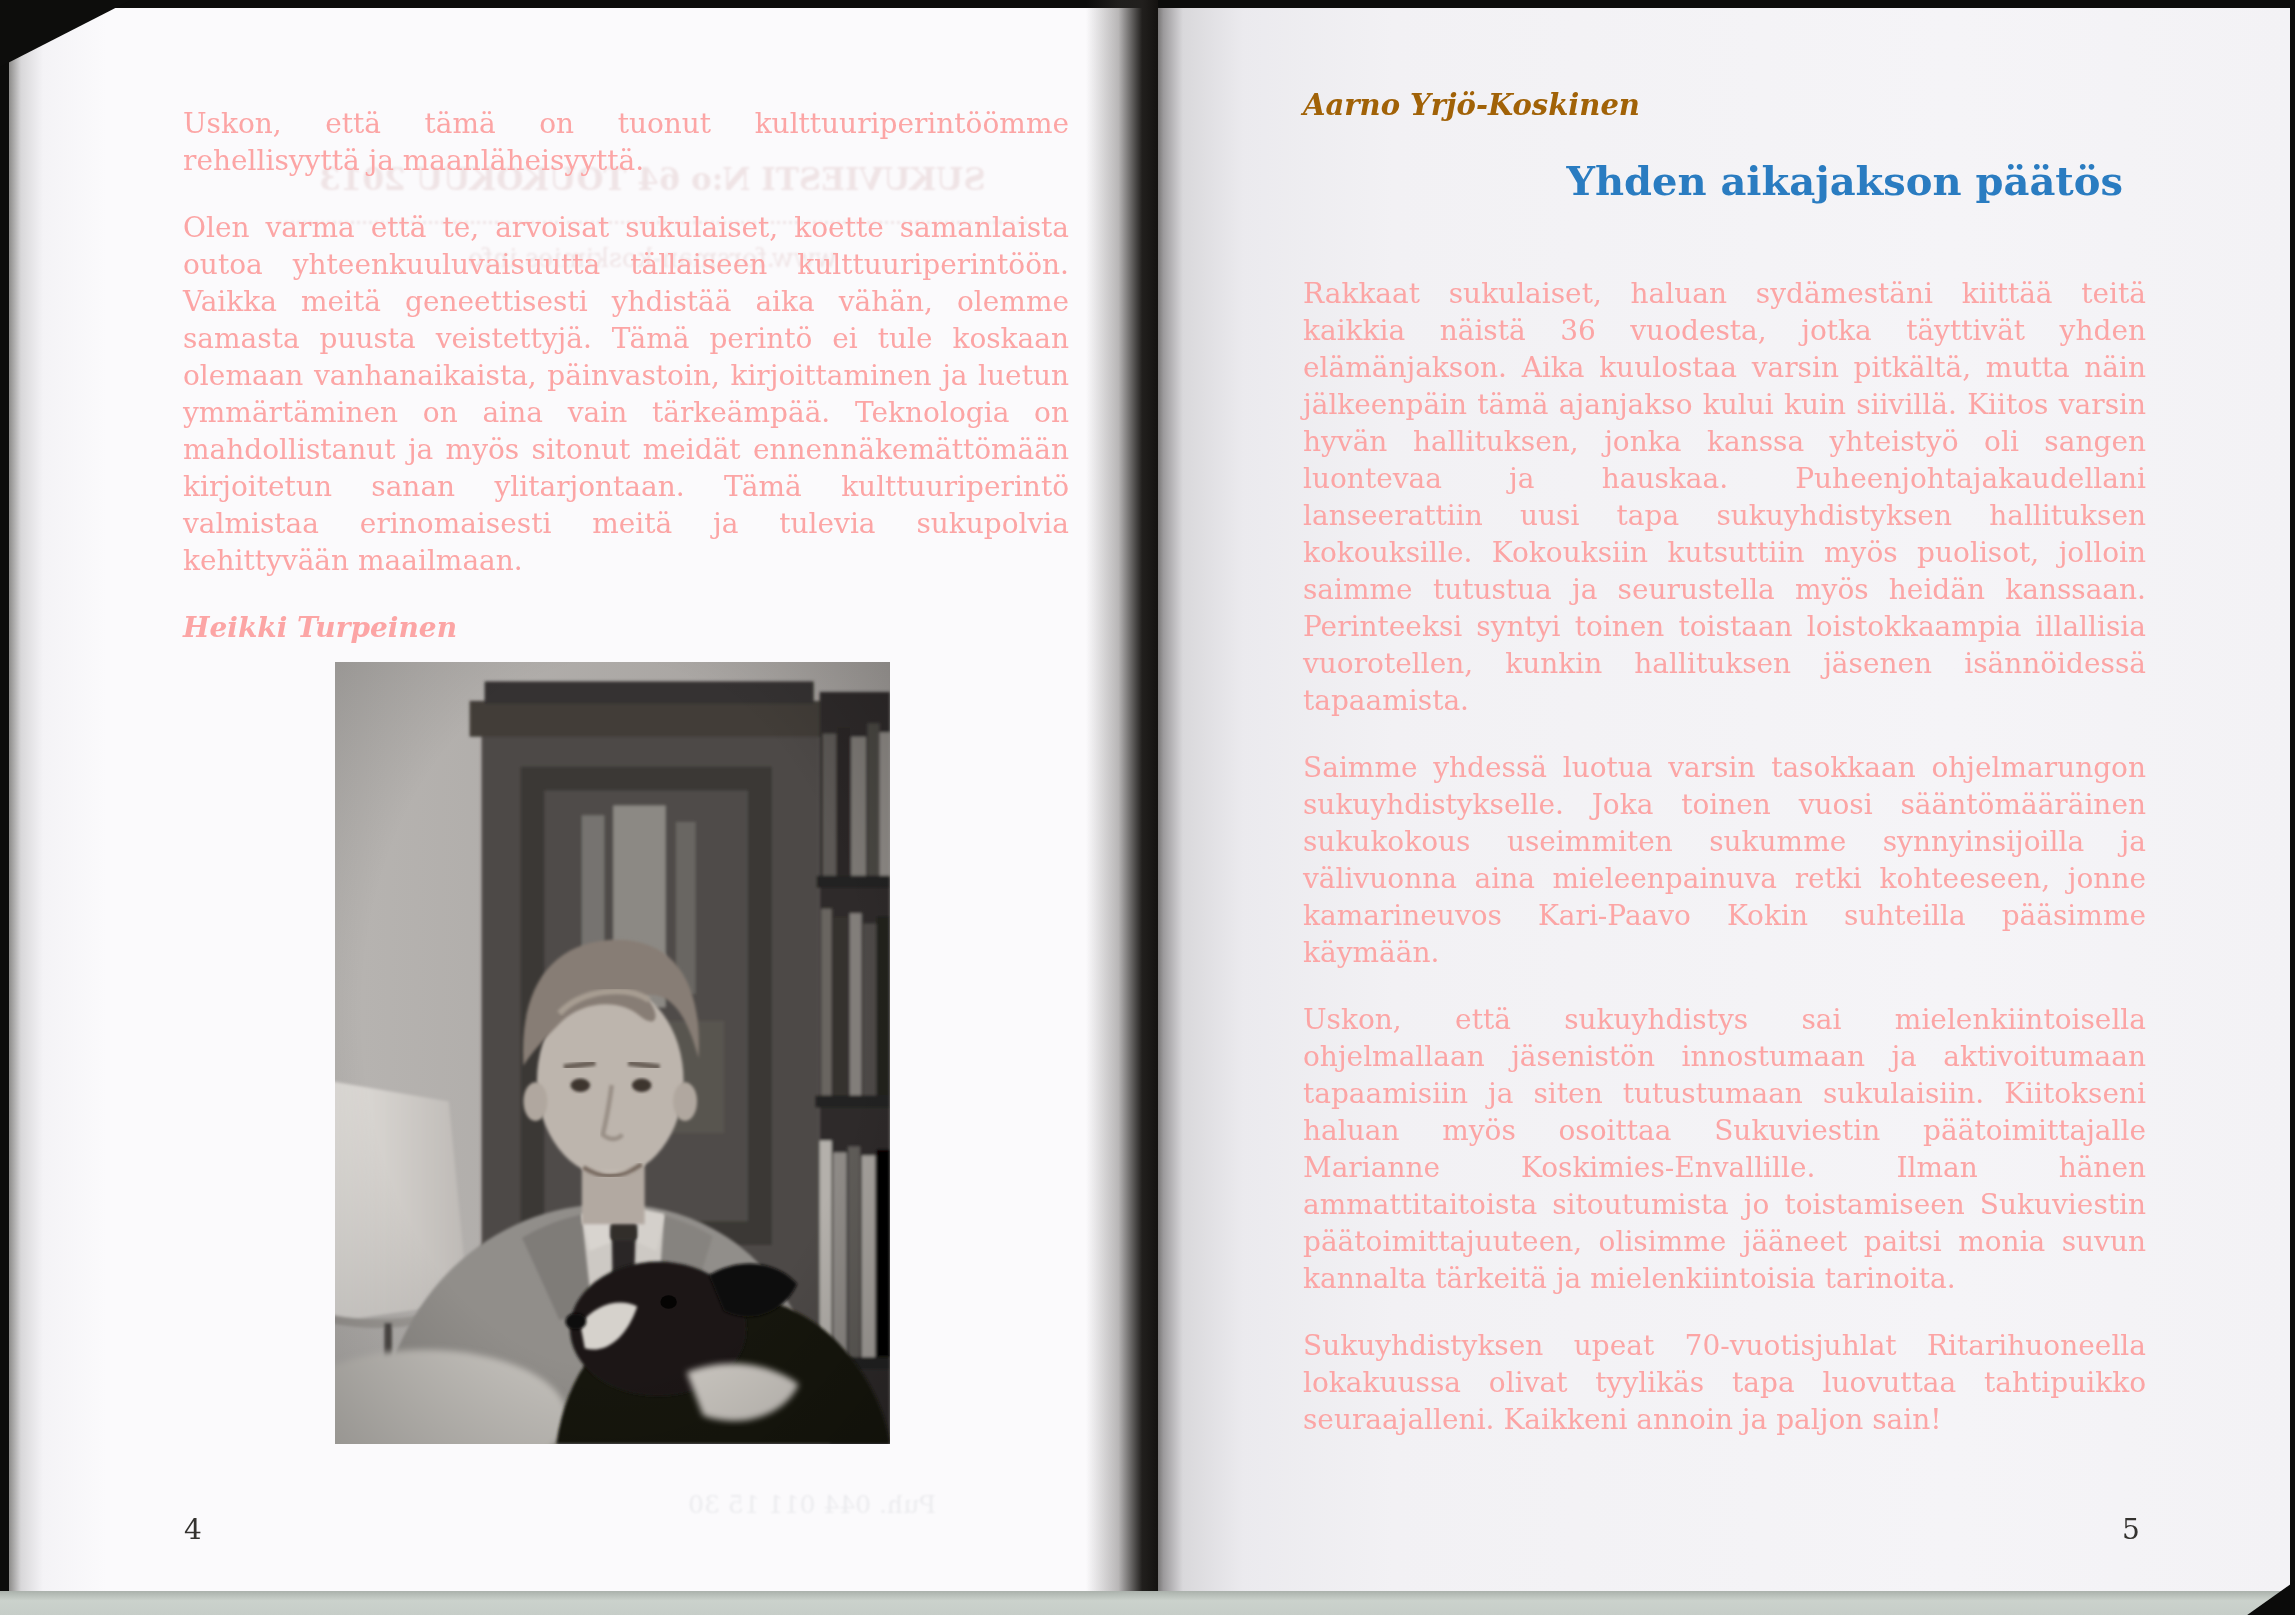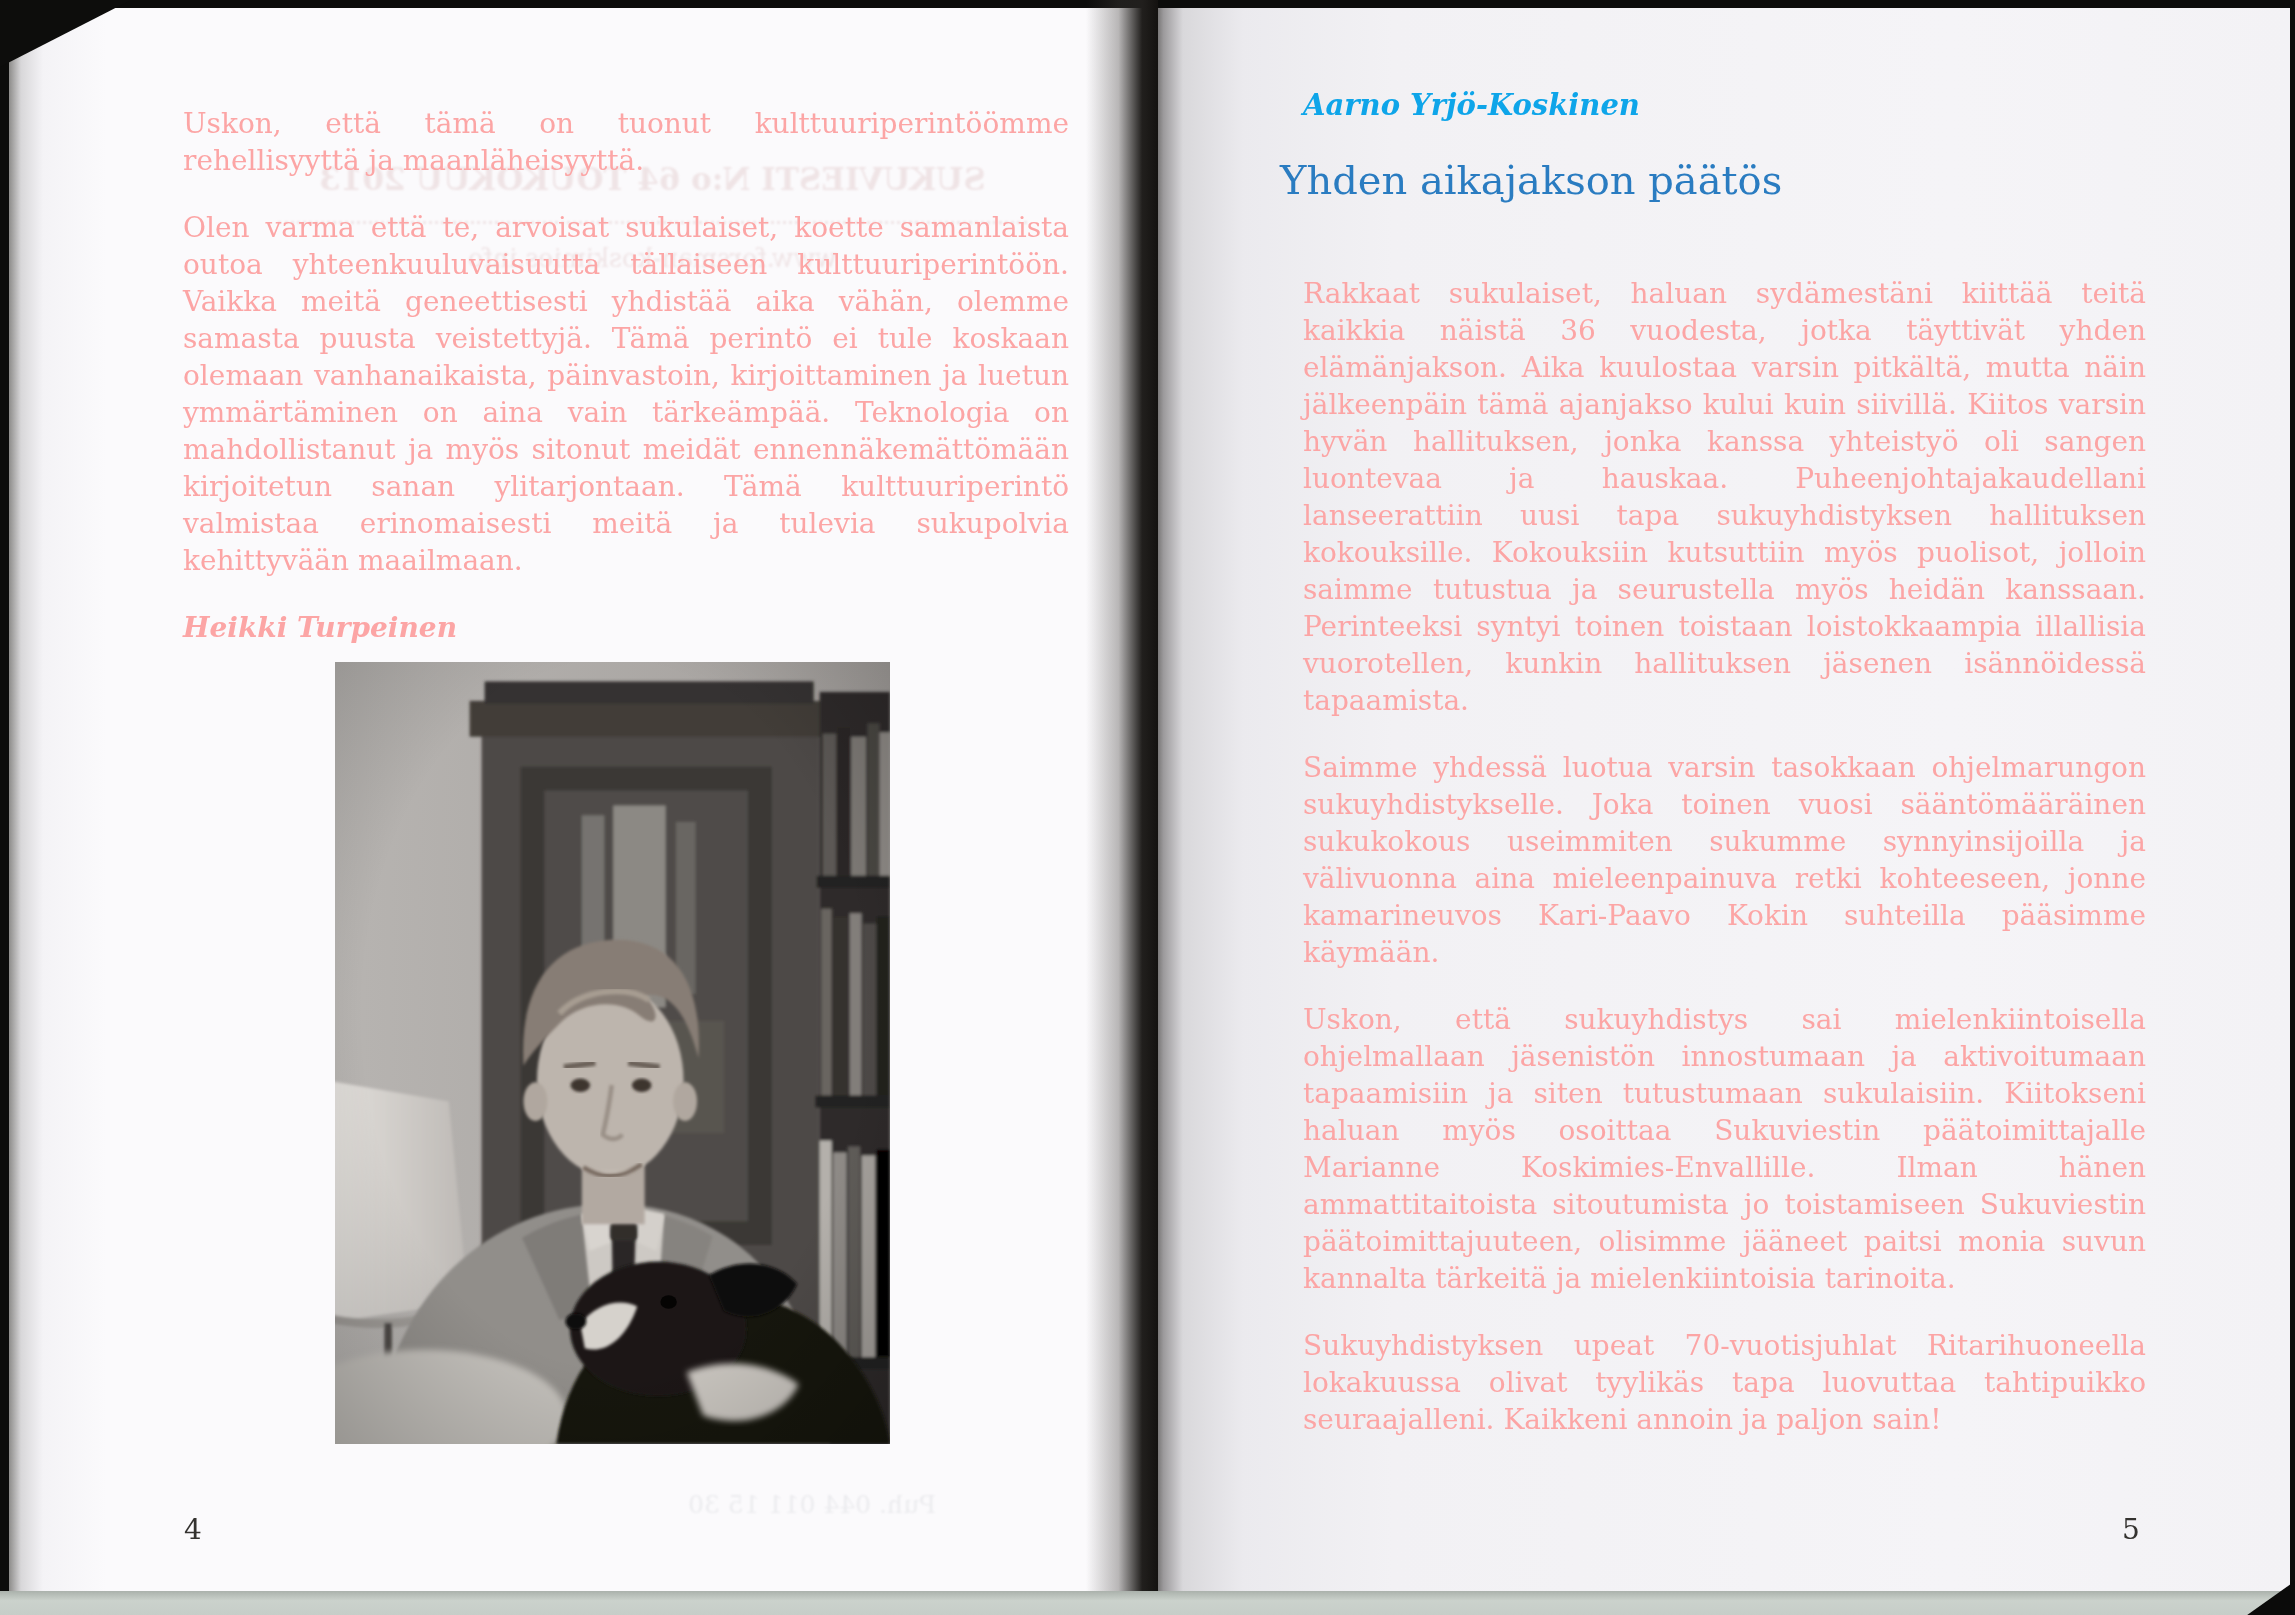"Aarno Yrjö-Koskinen" .rp-author { color: #0ea5e9 -> #a16207 }
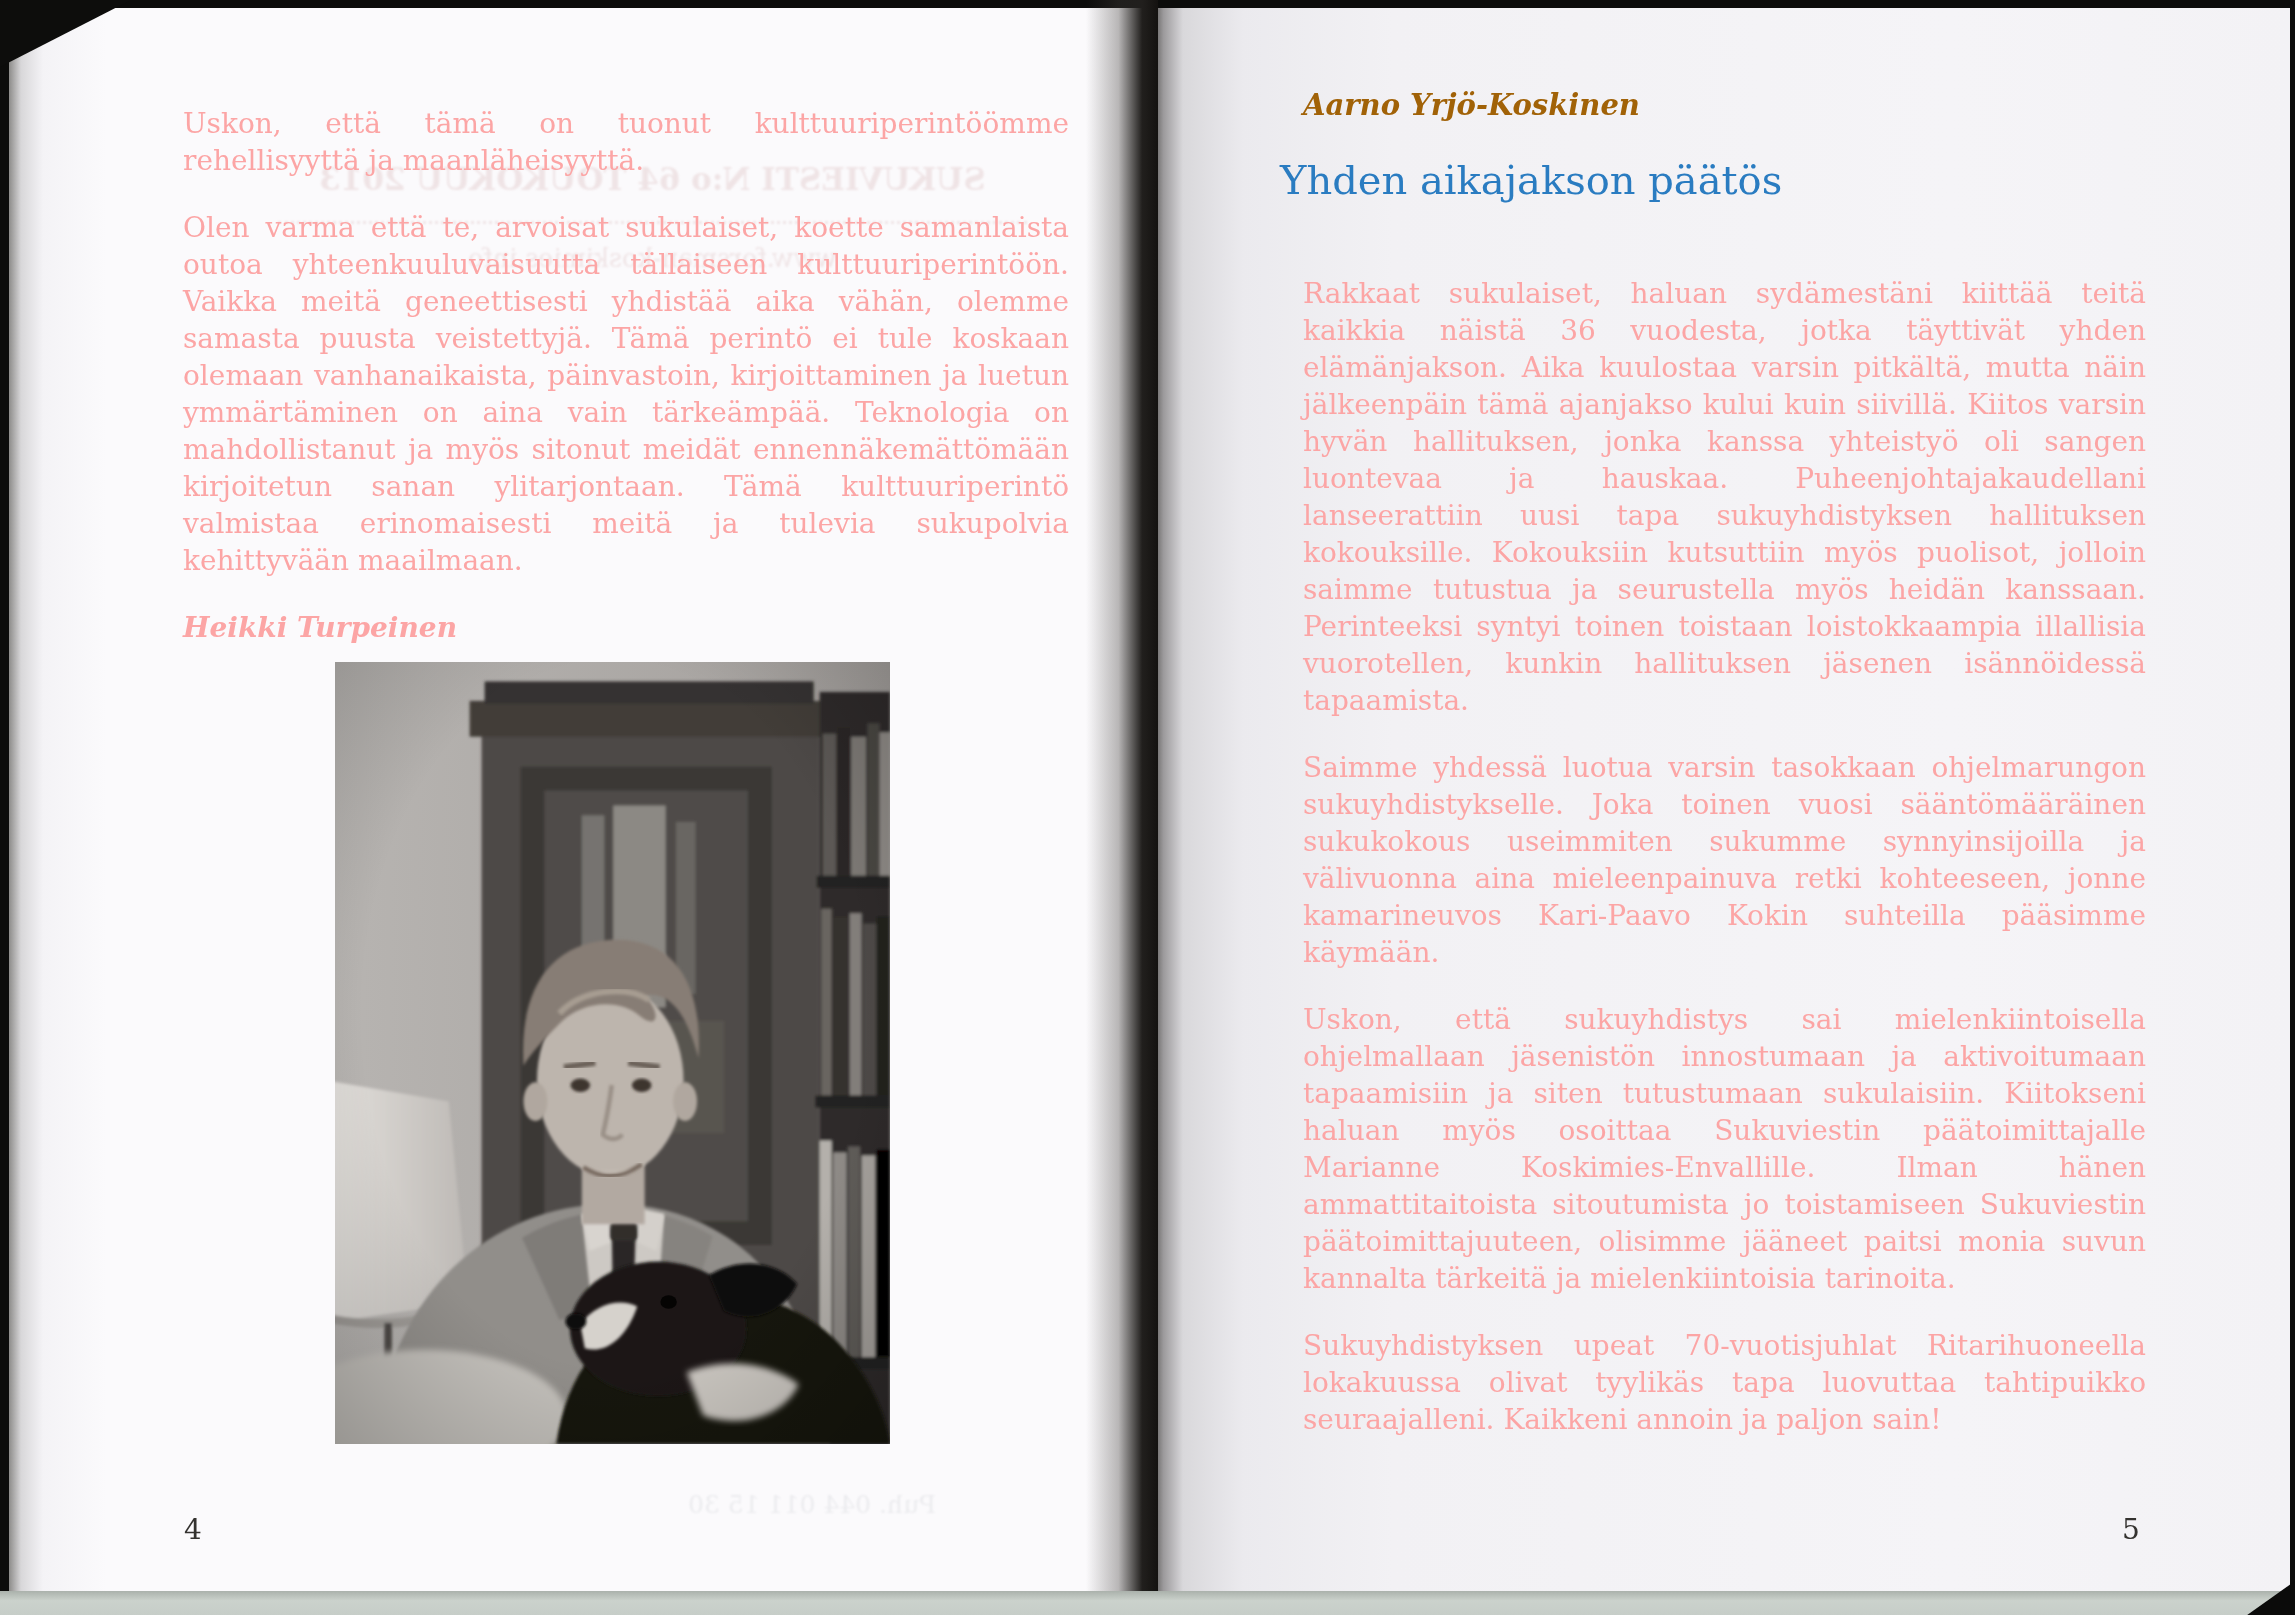"Yhden aikajakson päätös" .rp-title { font-weight: normal -> bold; text-align: left -> right }
